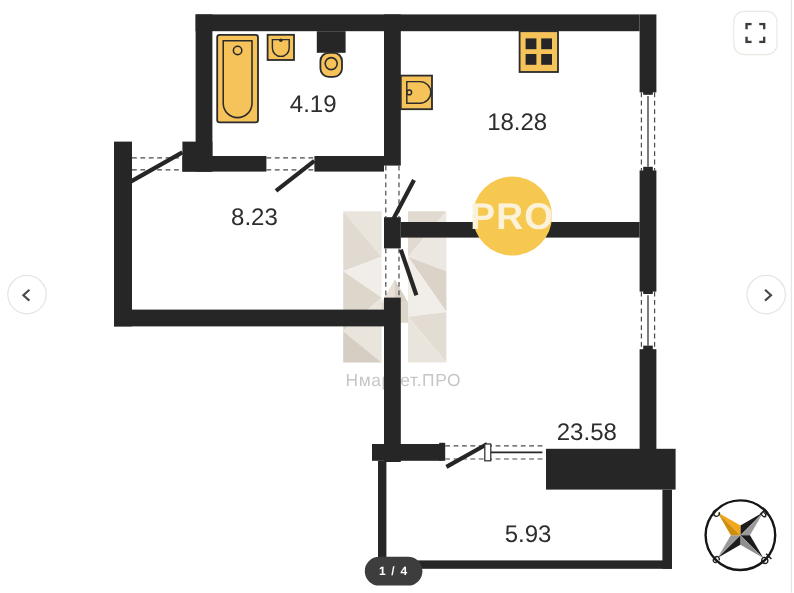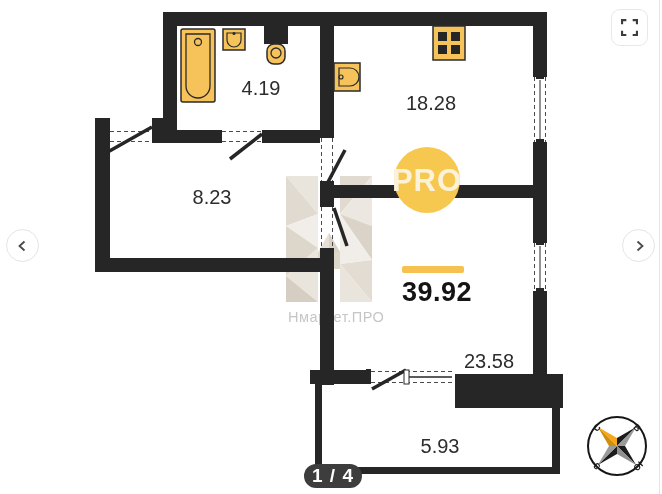"8.23" div.area-label { top: 197px -> 182px }
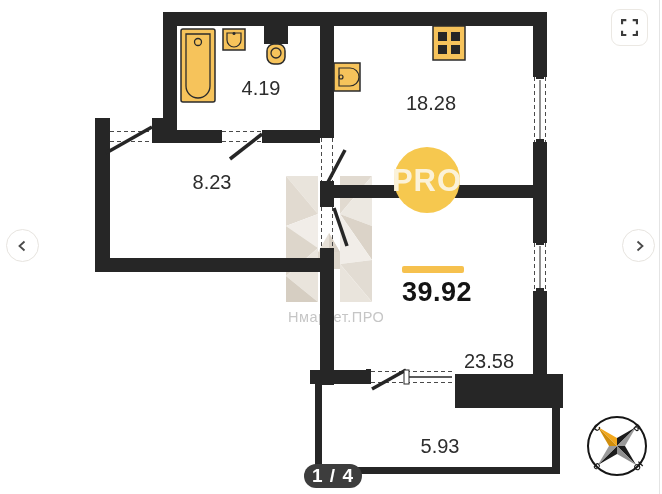"39.92" div.total-block { html: <div> <div></div> <div>39.92</div> </div> -> none }
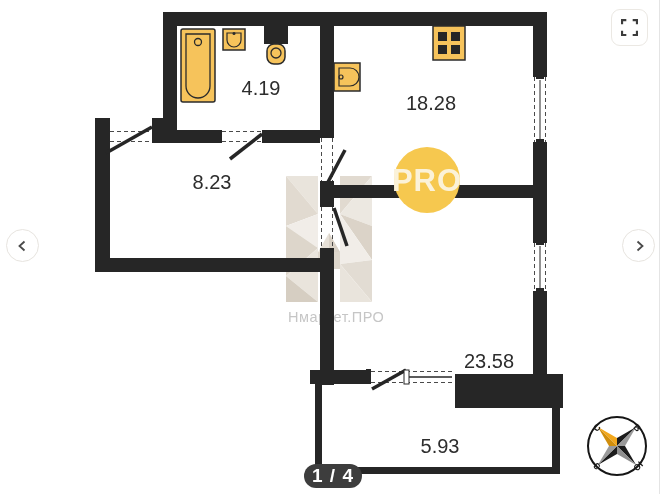"1 / 4" .page-pill { font-size: 19px -> 10px }
